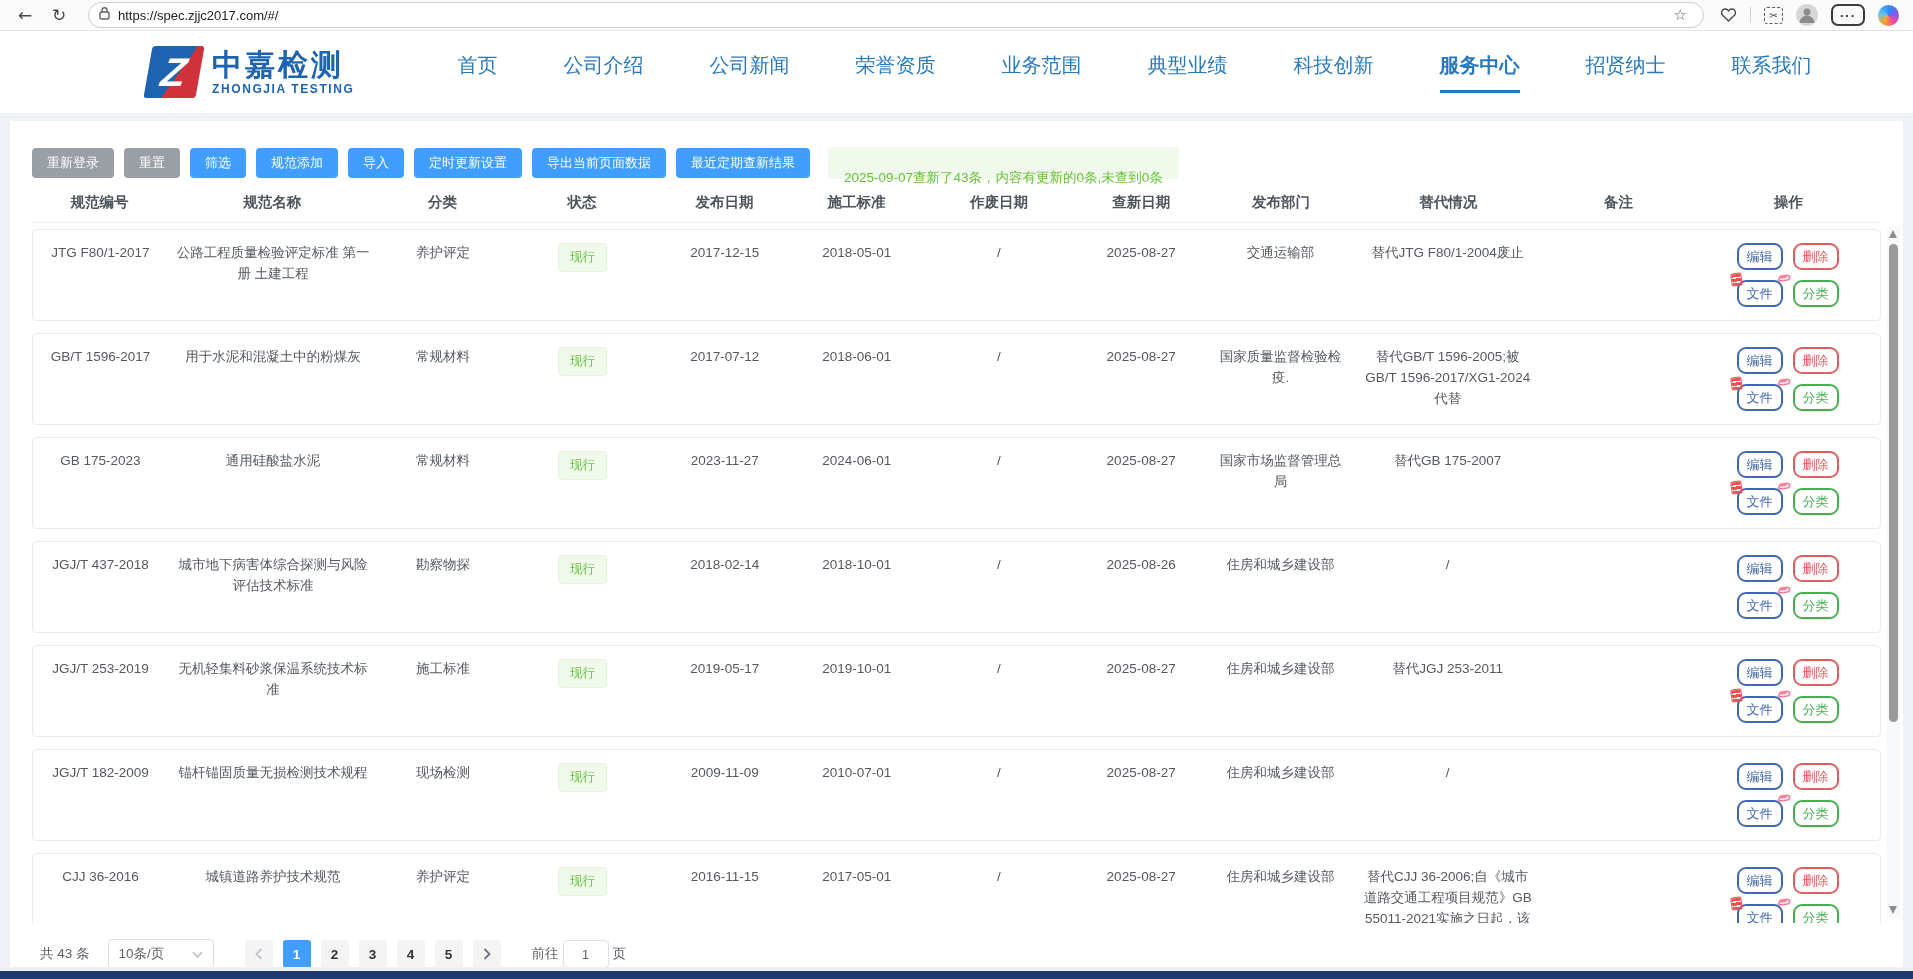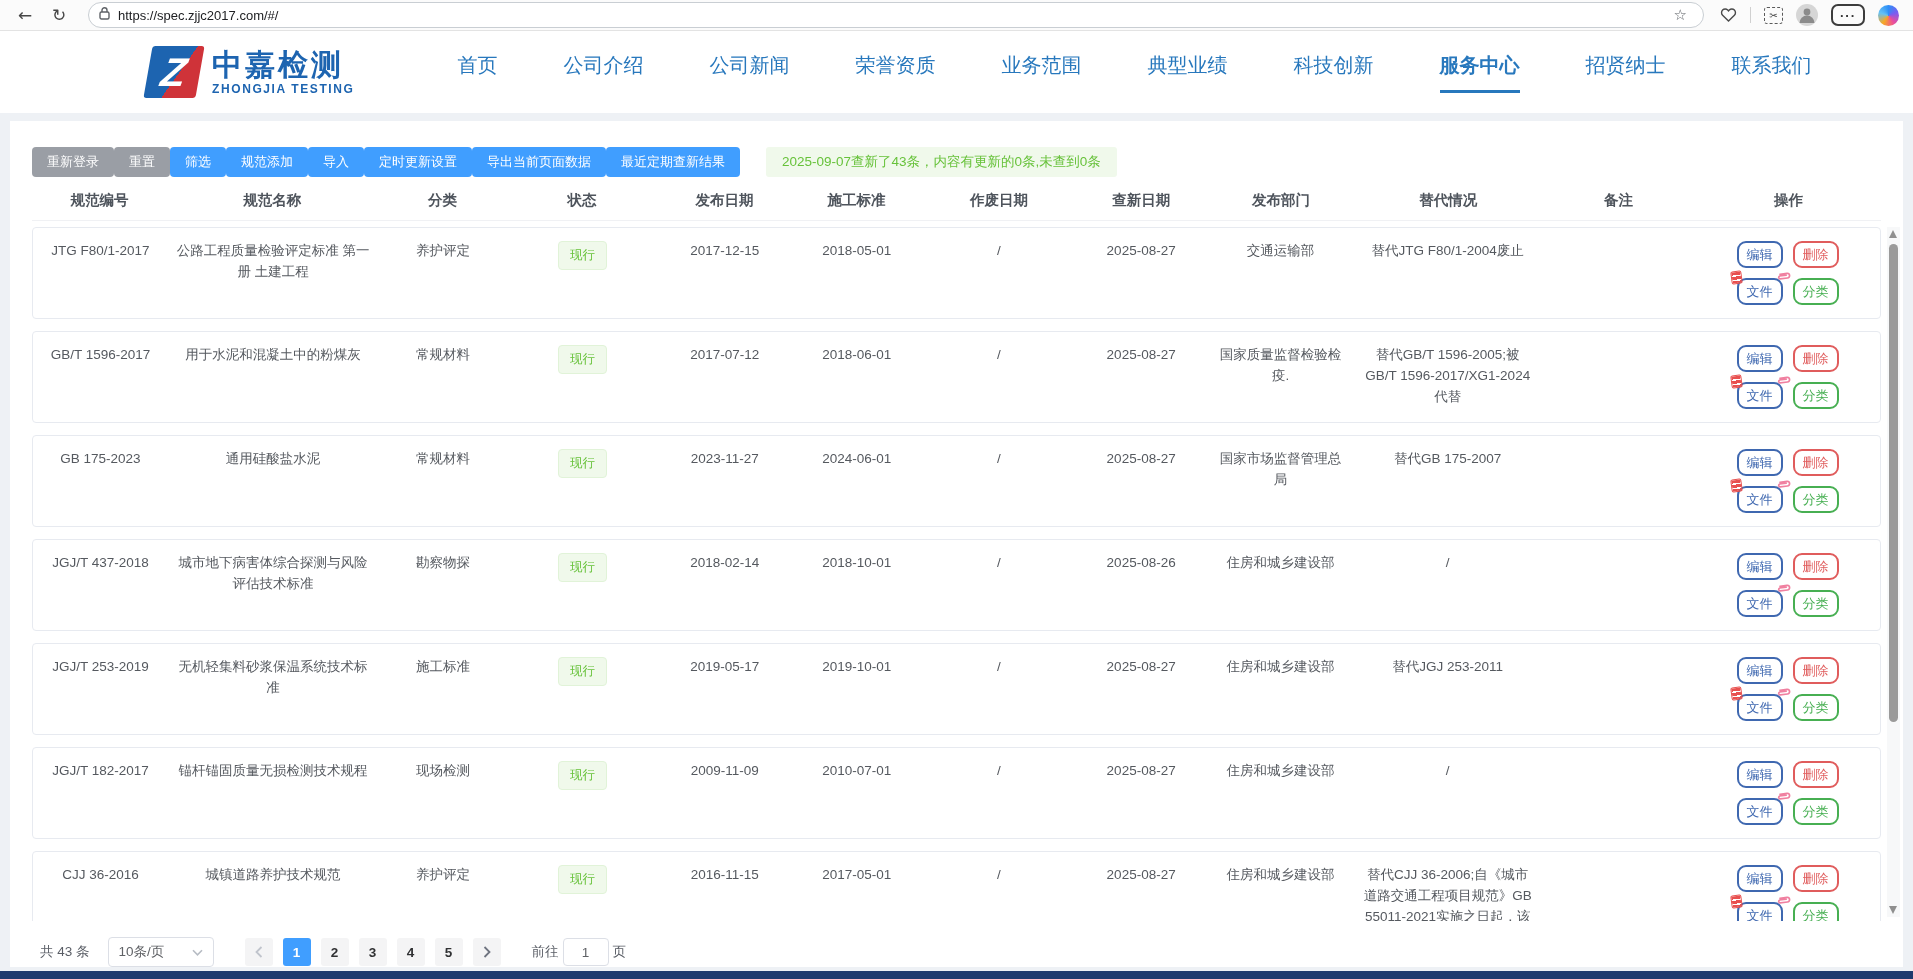"重新登录" span { gap: 0 -> 10px }
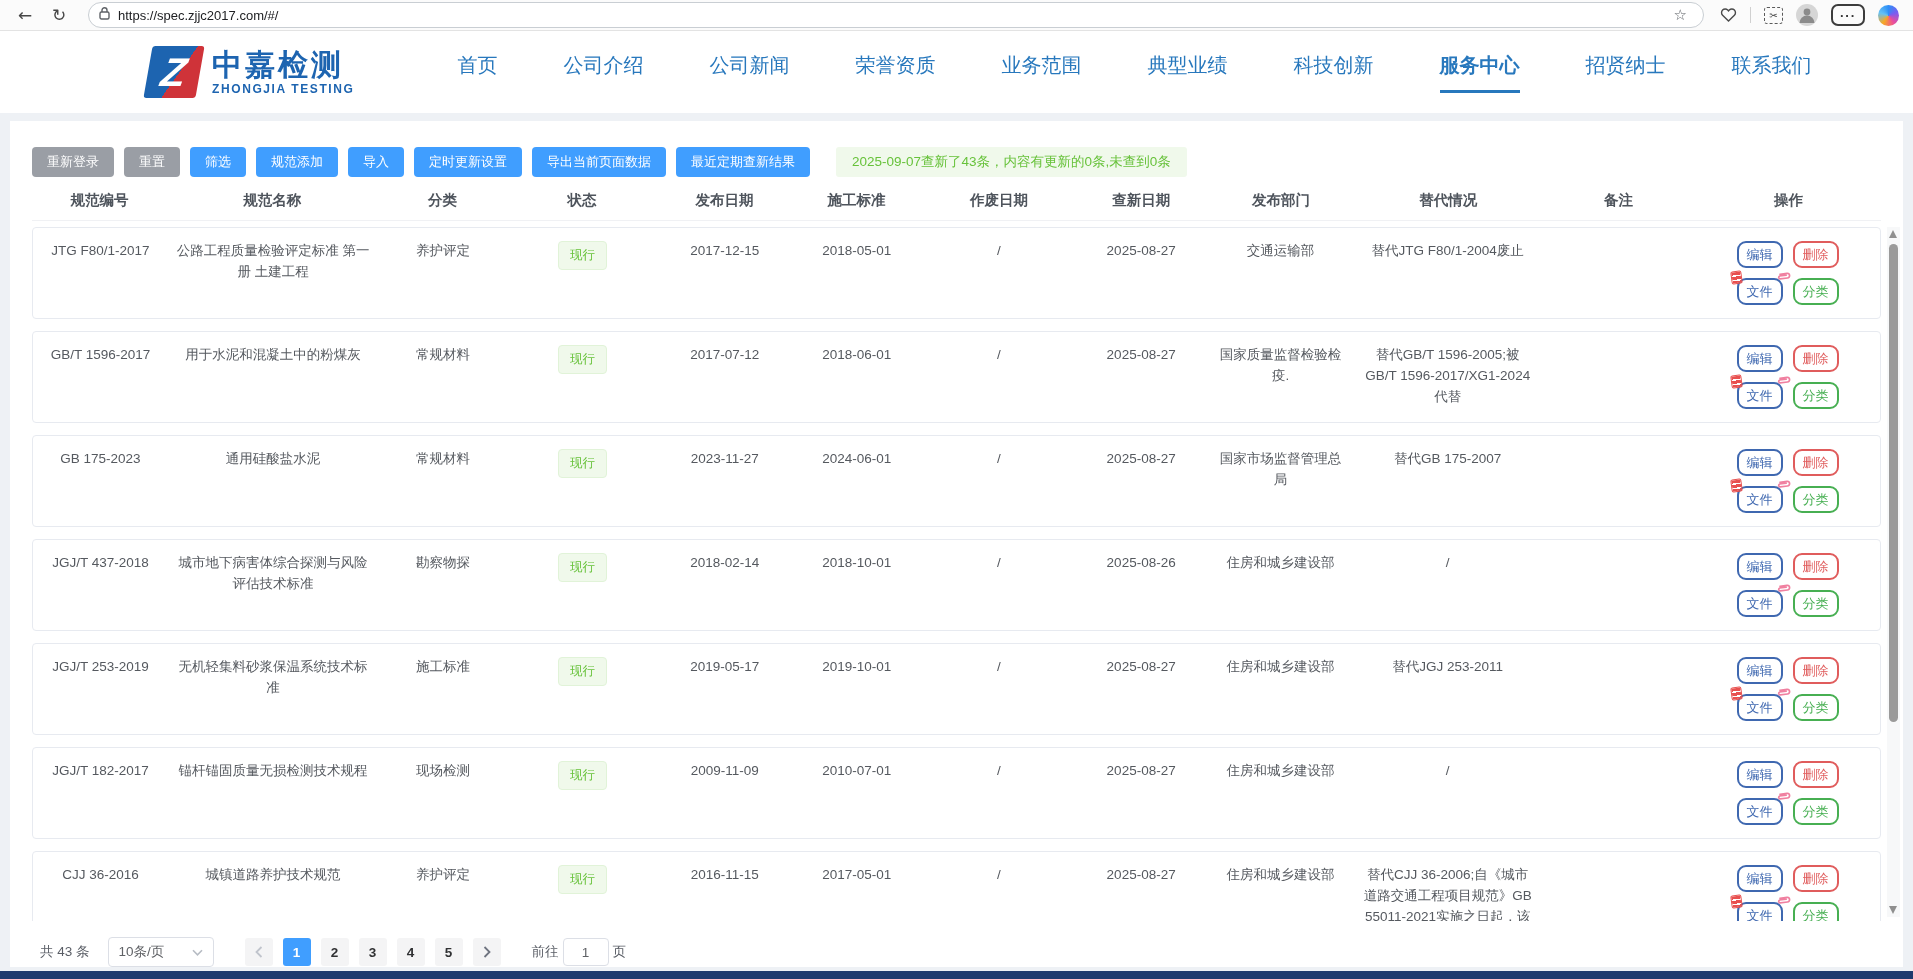"2025-09-07查新了43条，内容有更新的0条,未查到0条" .status-msg { margin-left: 16px -> 8px; padding: 0 16px -> 16px 16px }
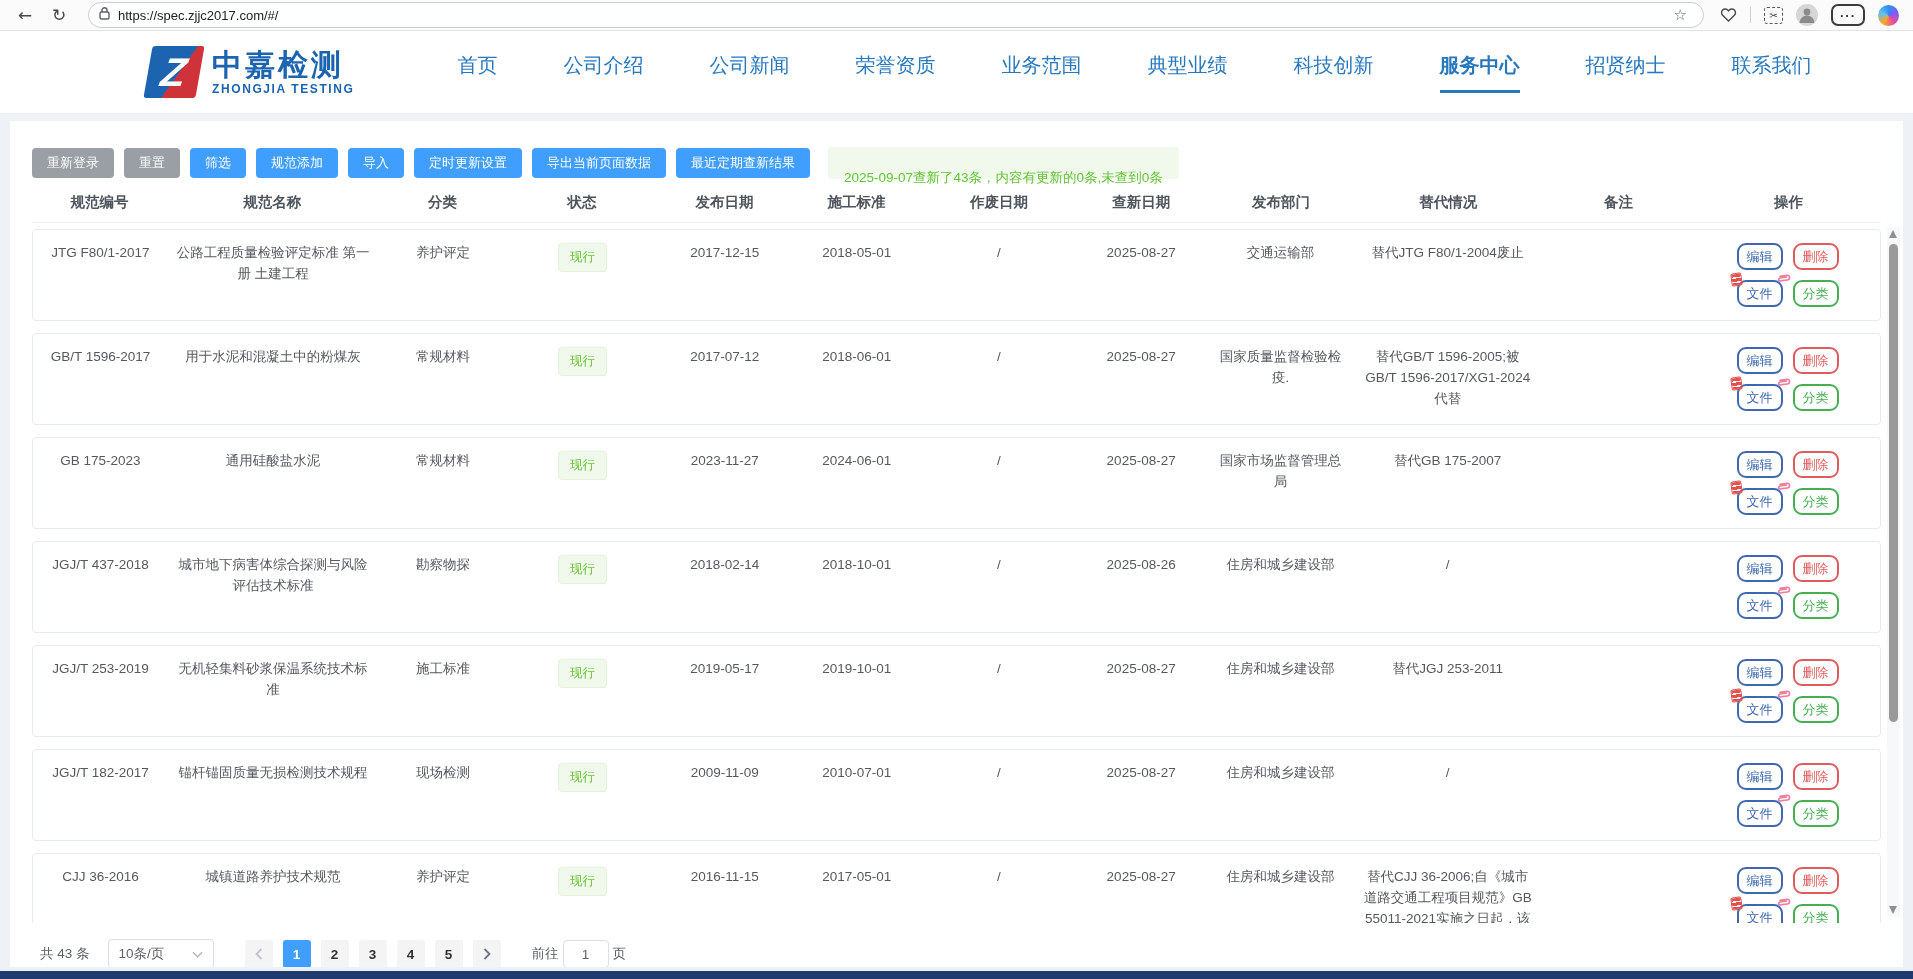"JGJ/T 182-2017" div.cell { text: 182-2017 -> 182-2009 }
